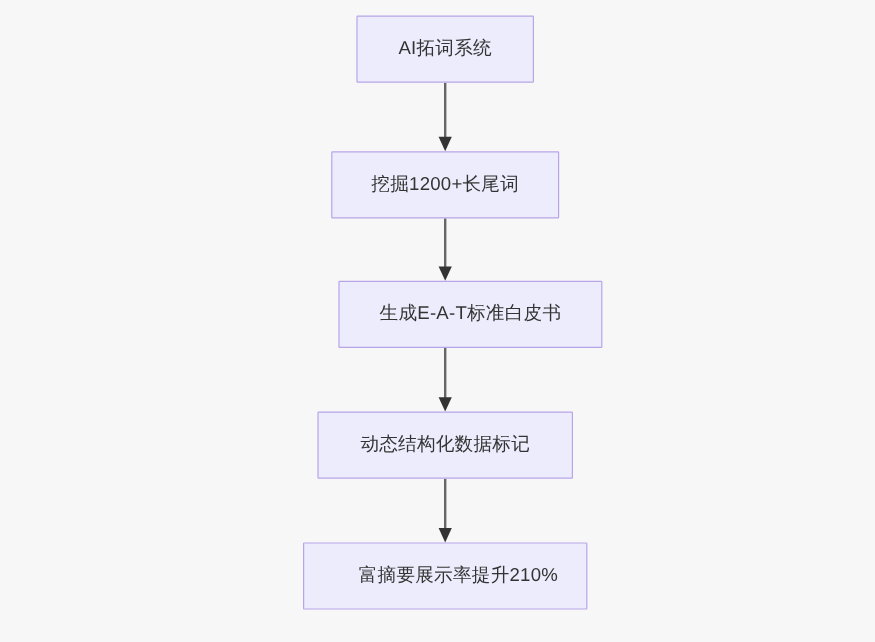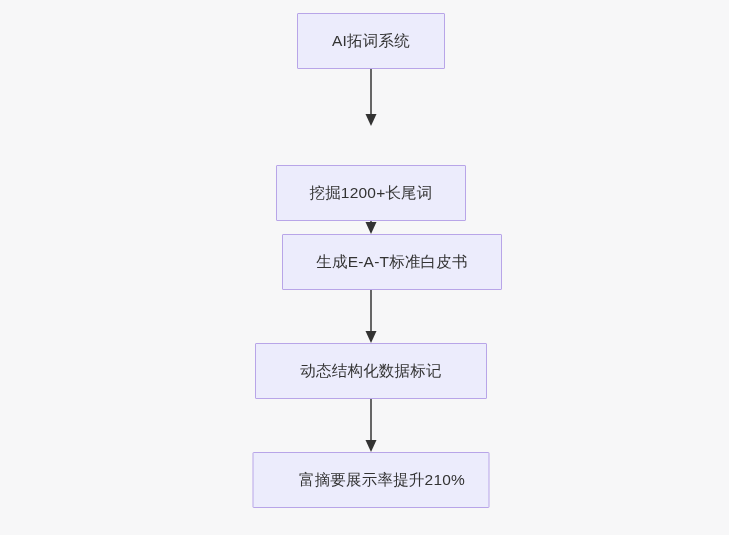"挖掘1200+长尾词" div.node-box { margin-top: 39px -> none }
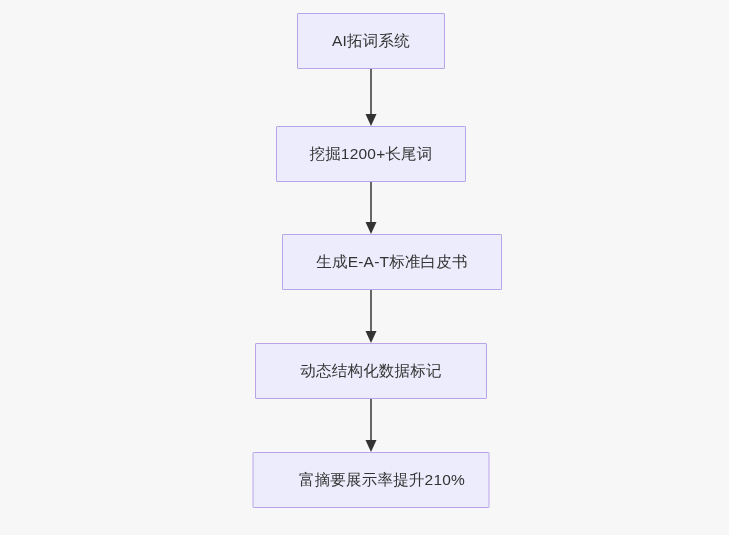"动态结构化数据标记" div.node-box { width: 232px -> 213px }
